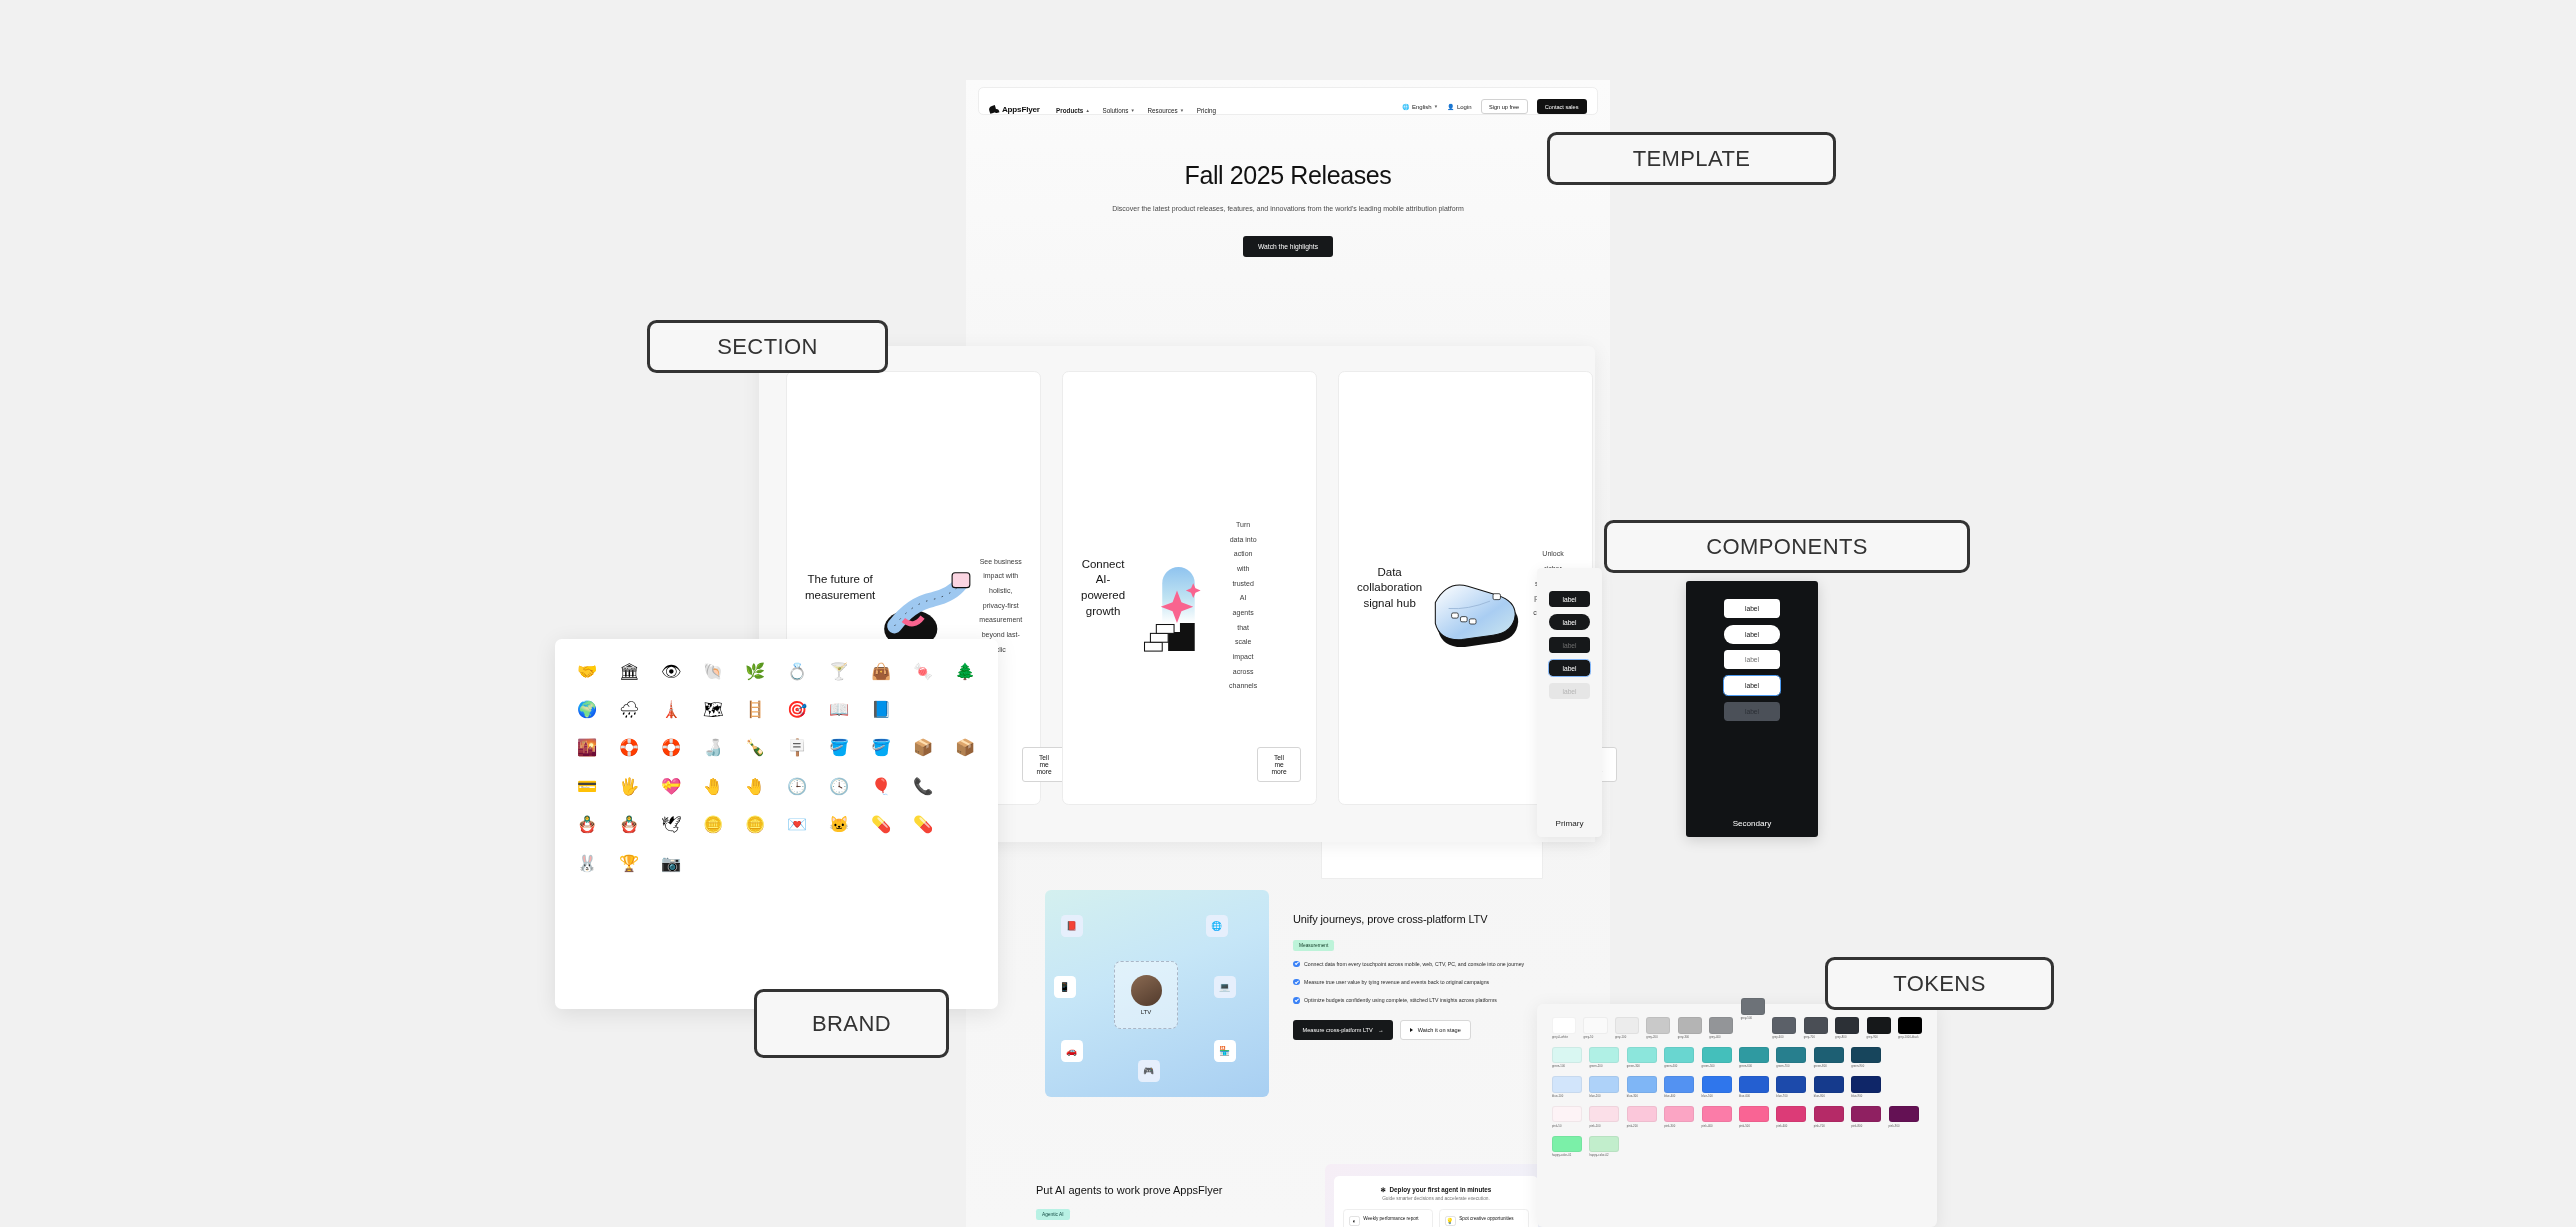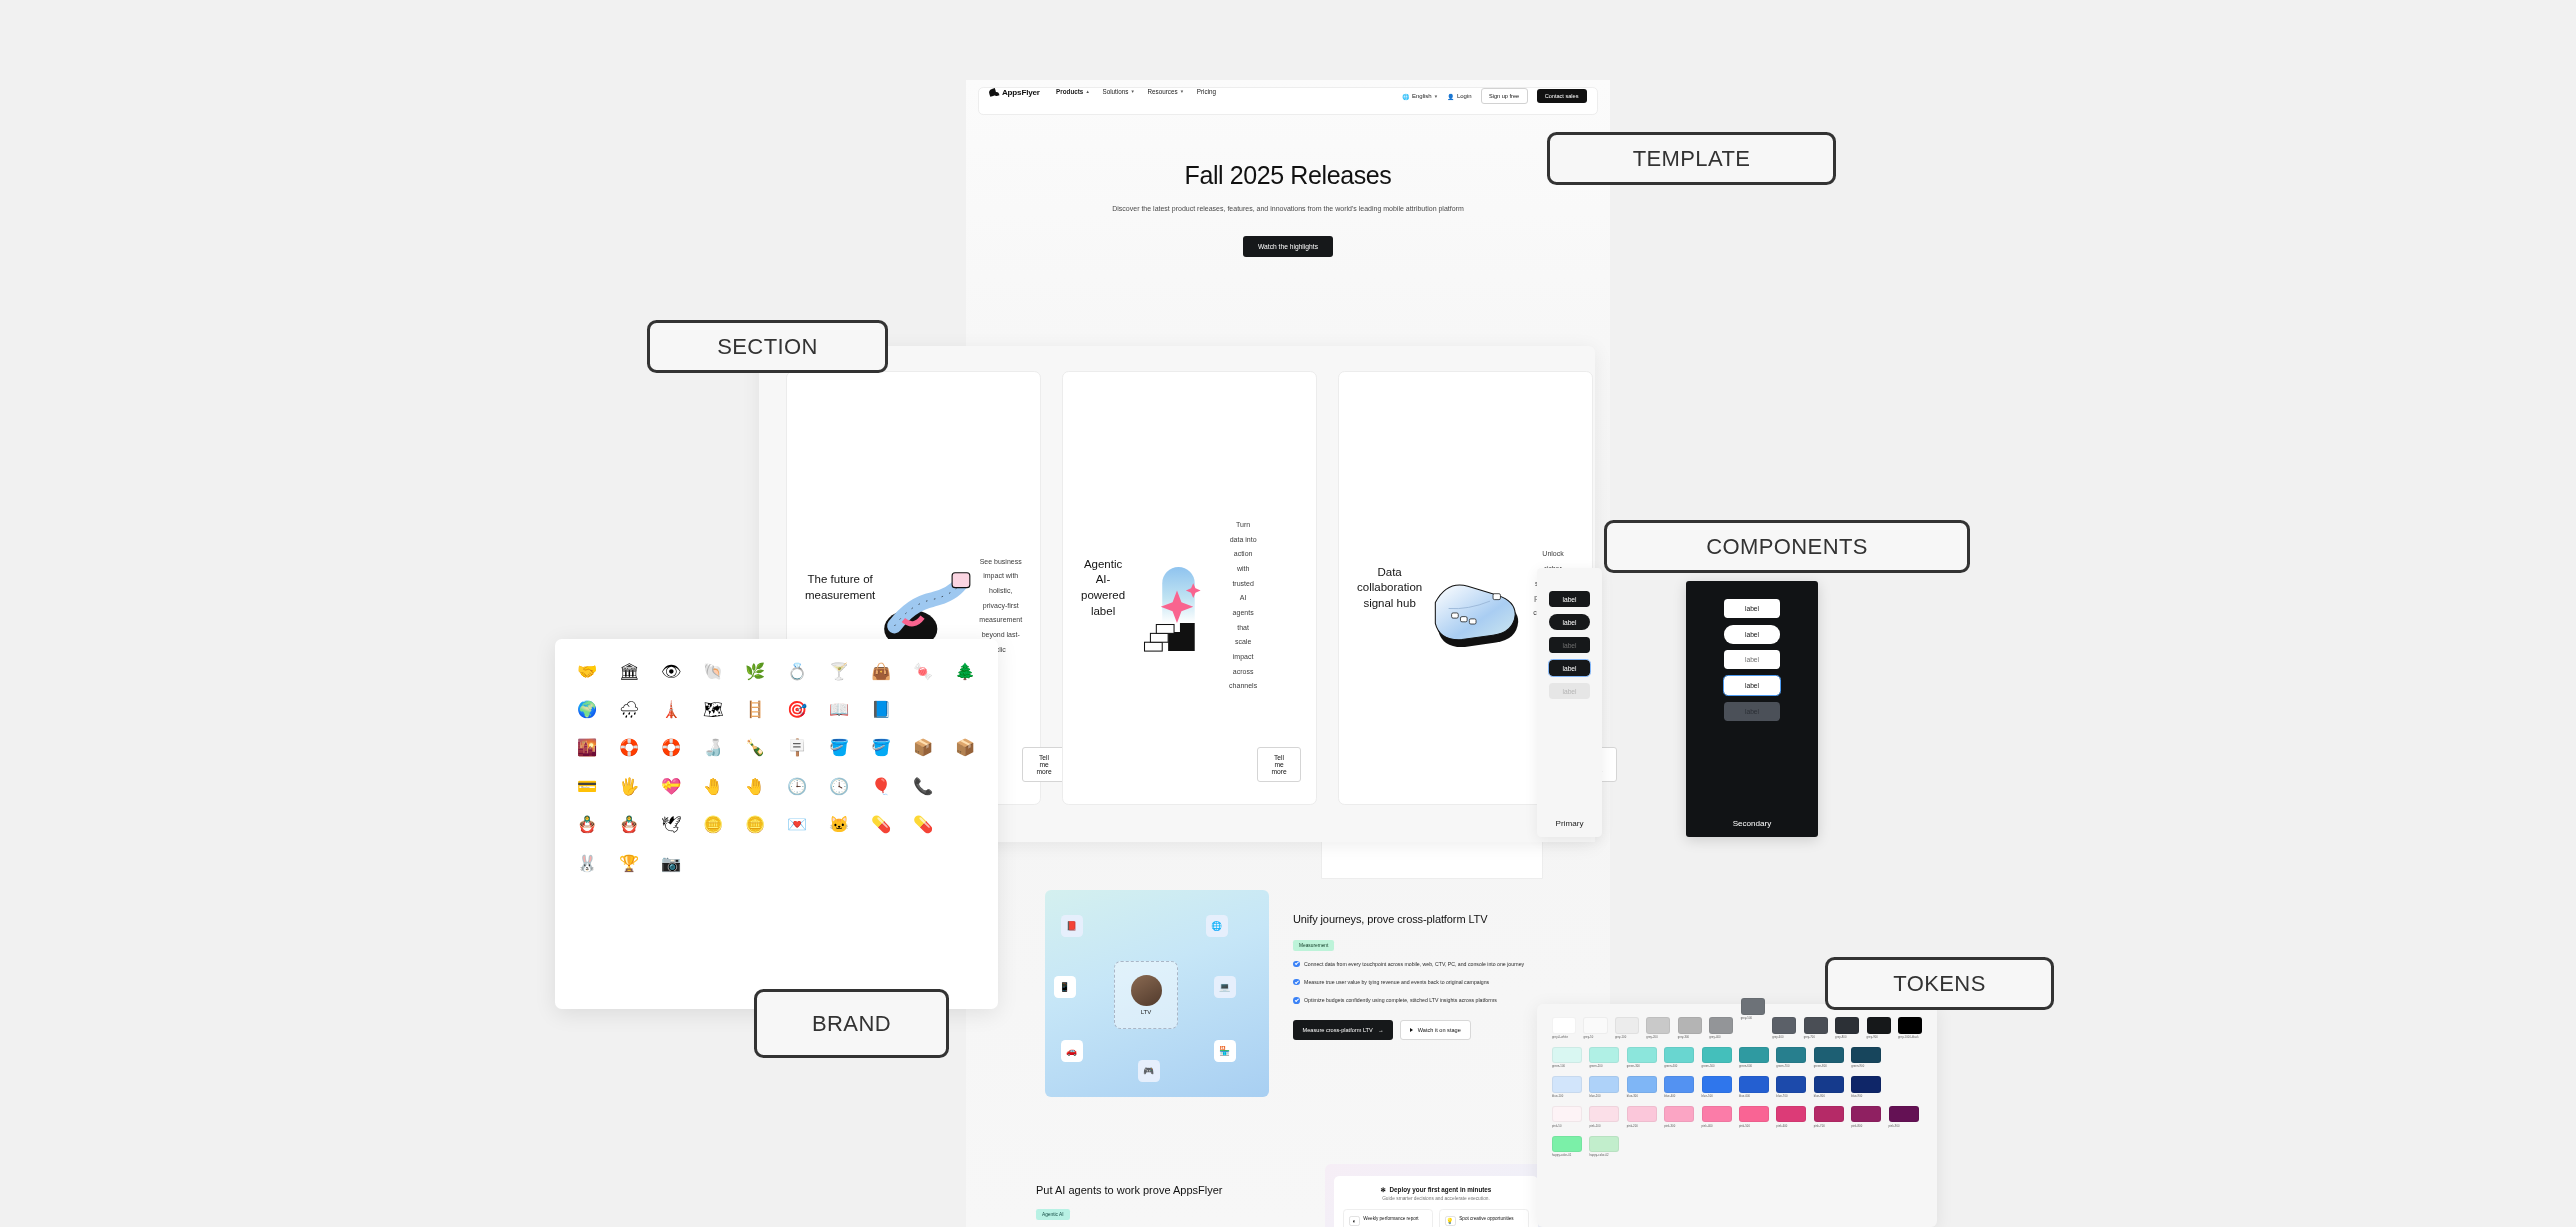"AppsFlyer" .navbar { align-items: flex-start -> flex-end }
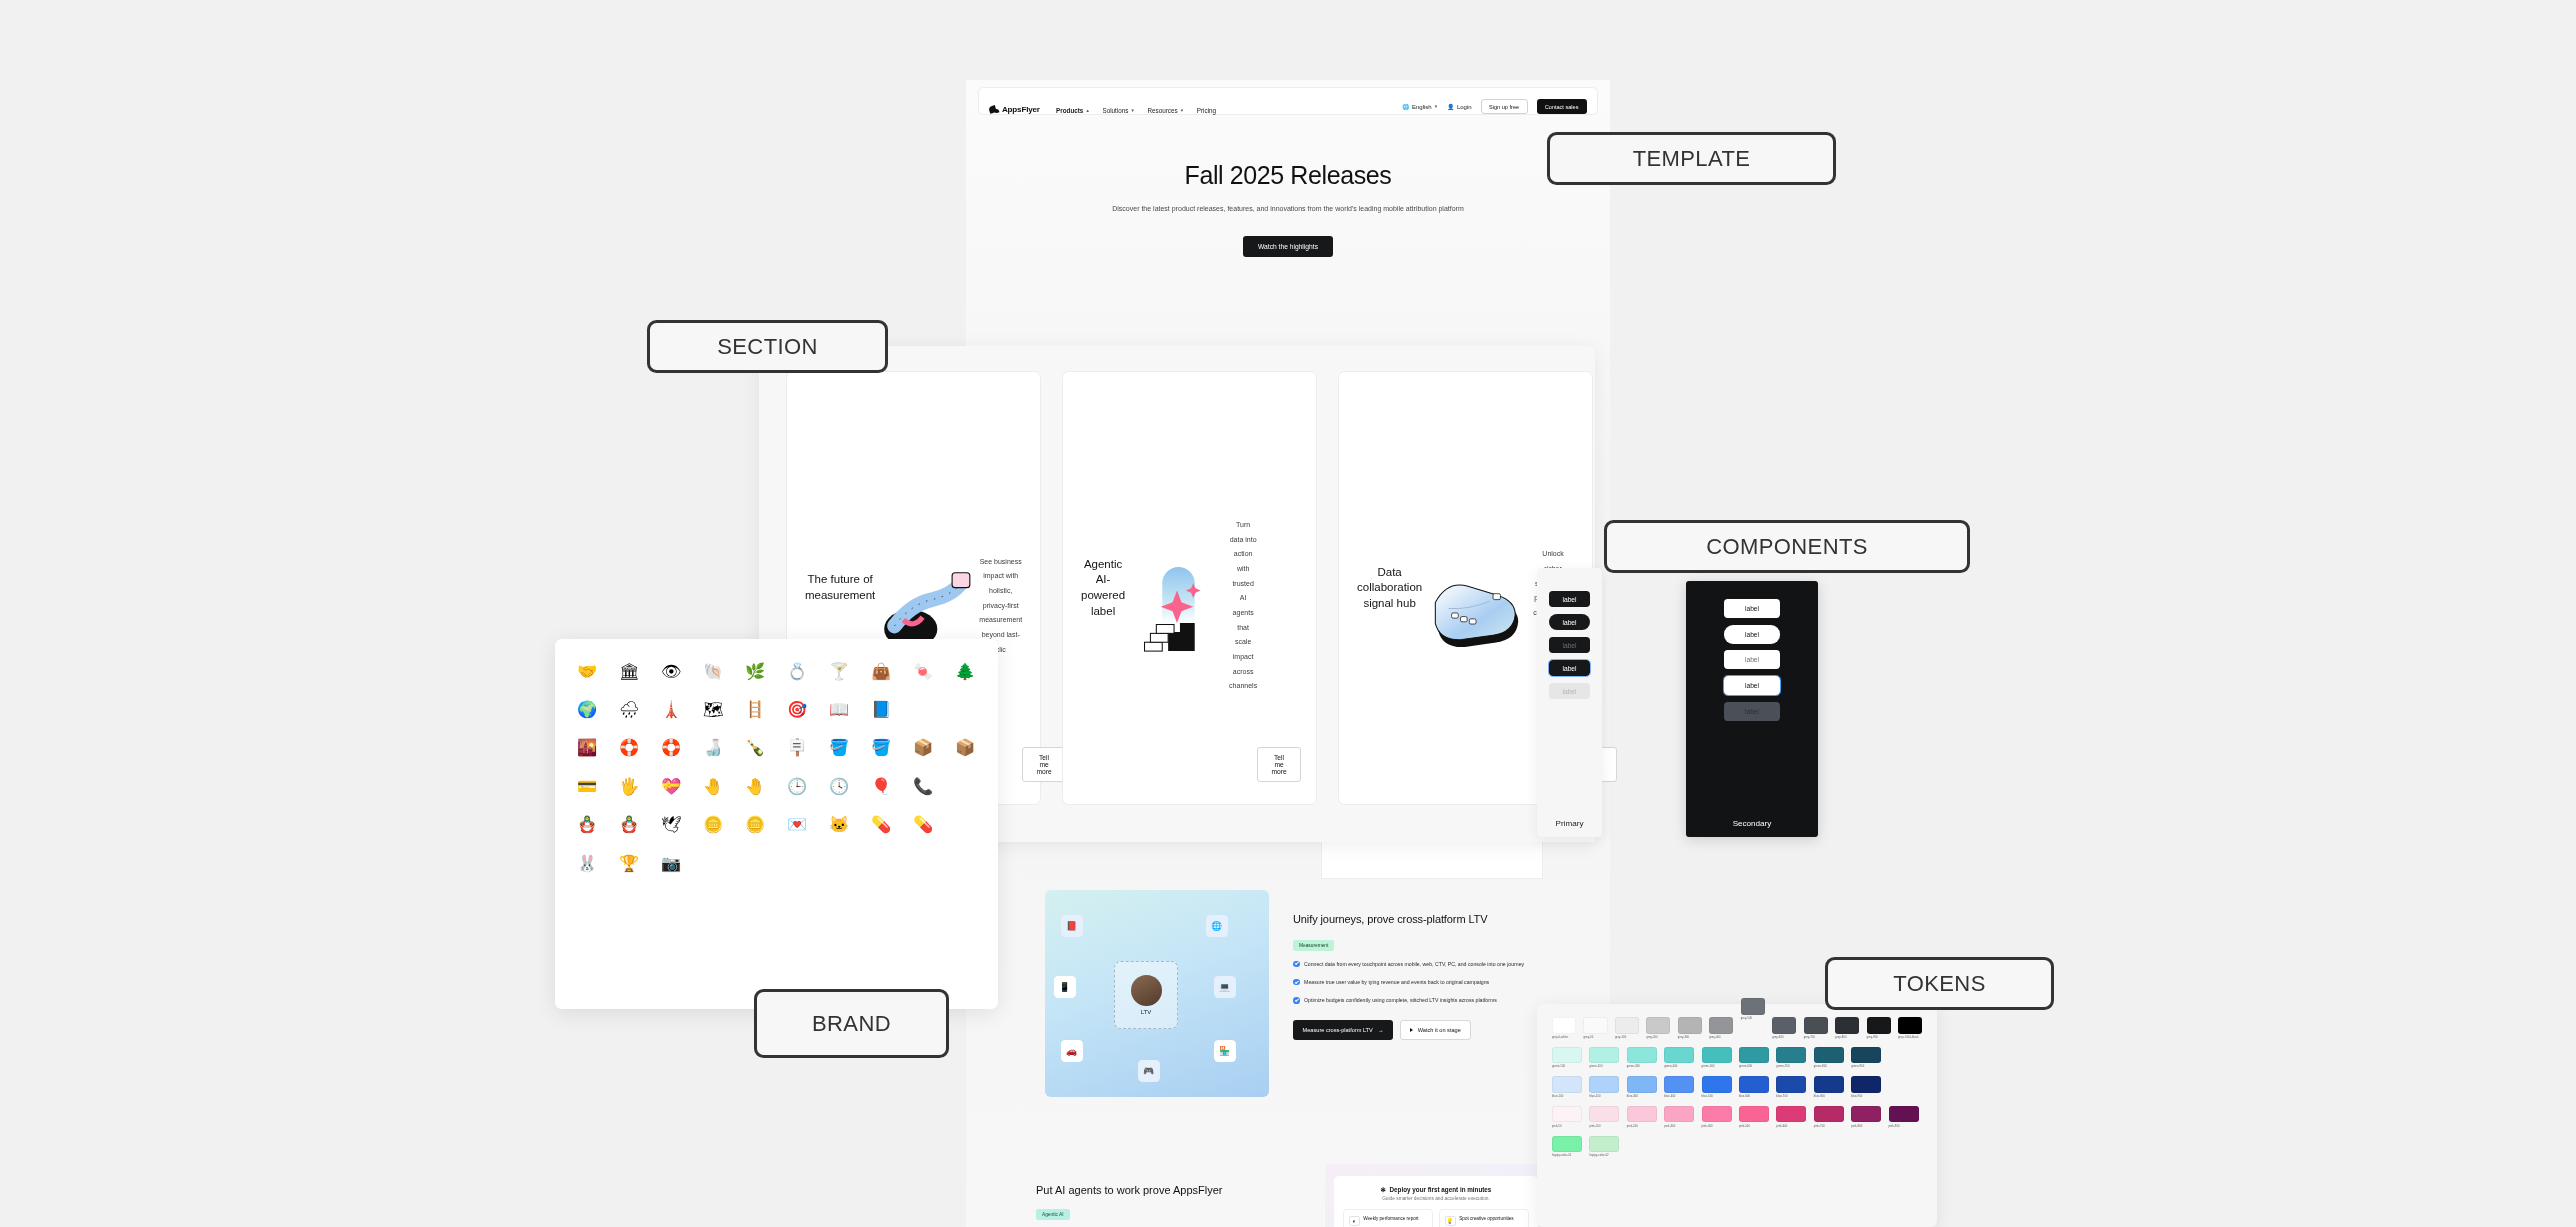"Agentic AI-powered label" h3 { text: Agentic AI-powered label -> Connect AI-powered growth }
